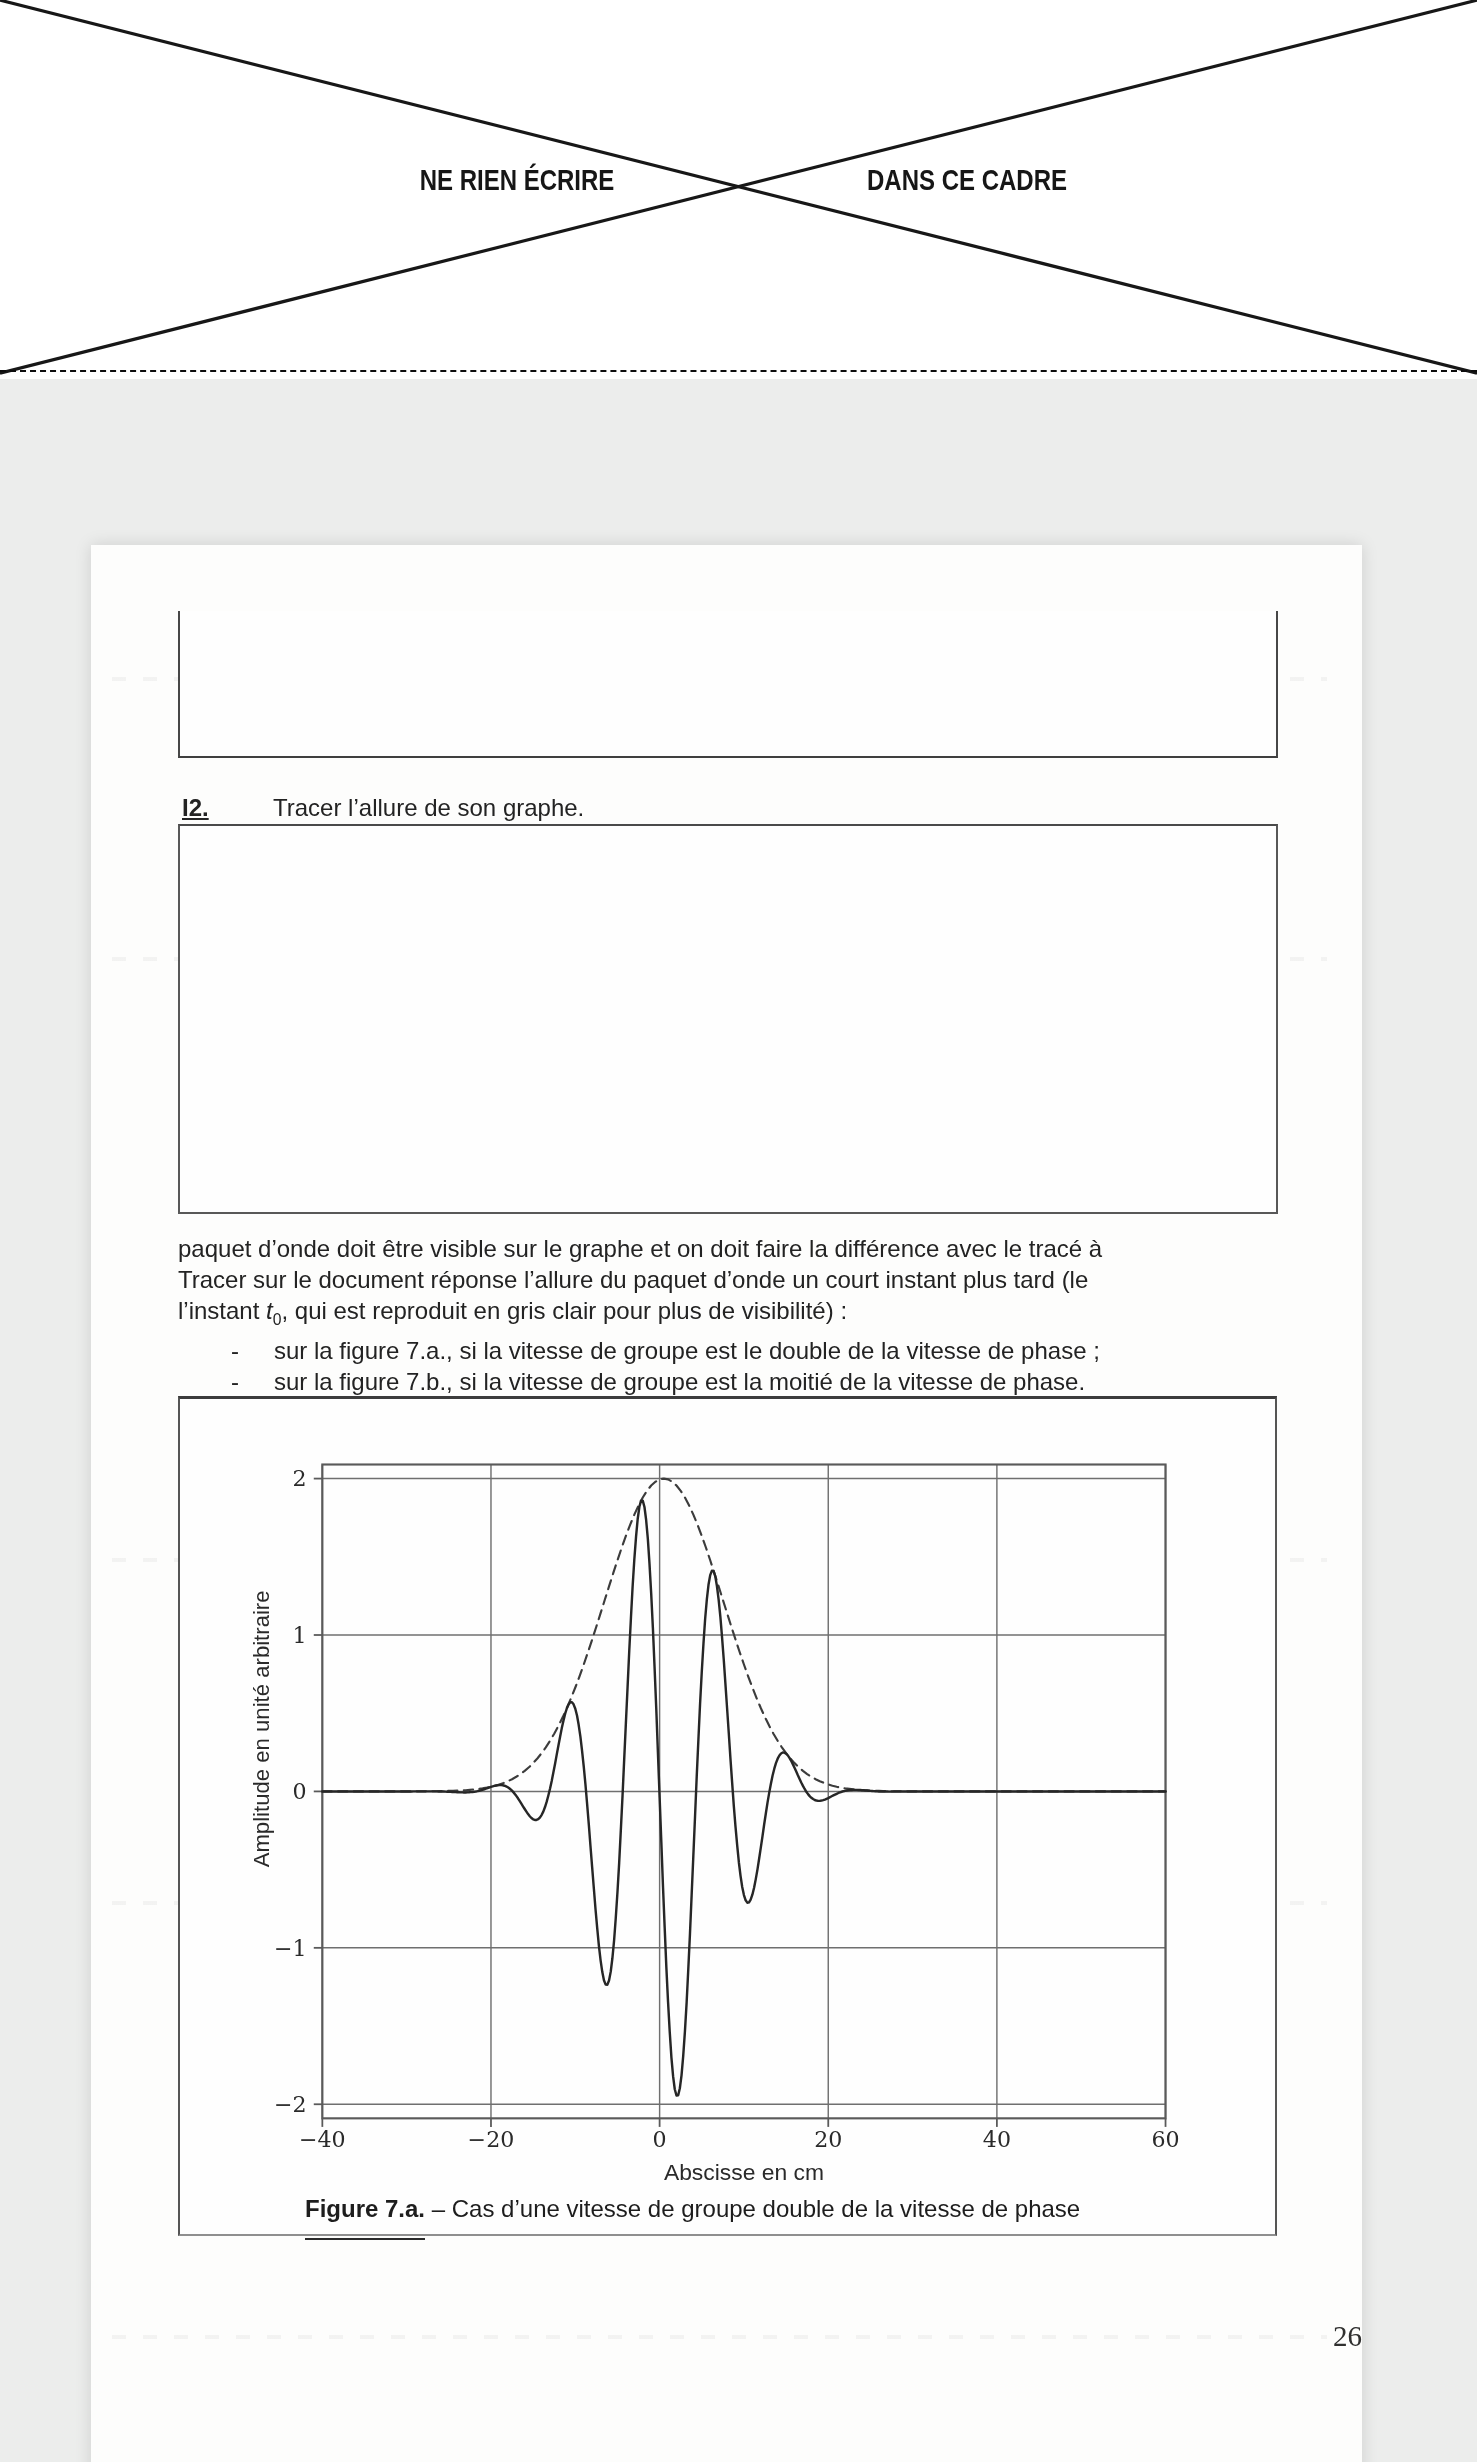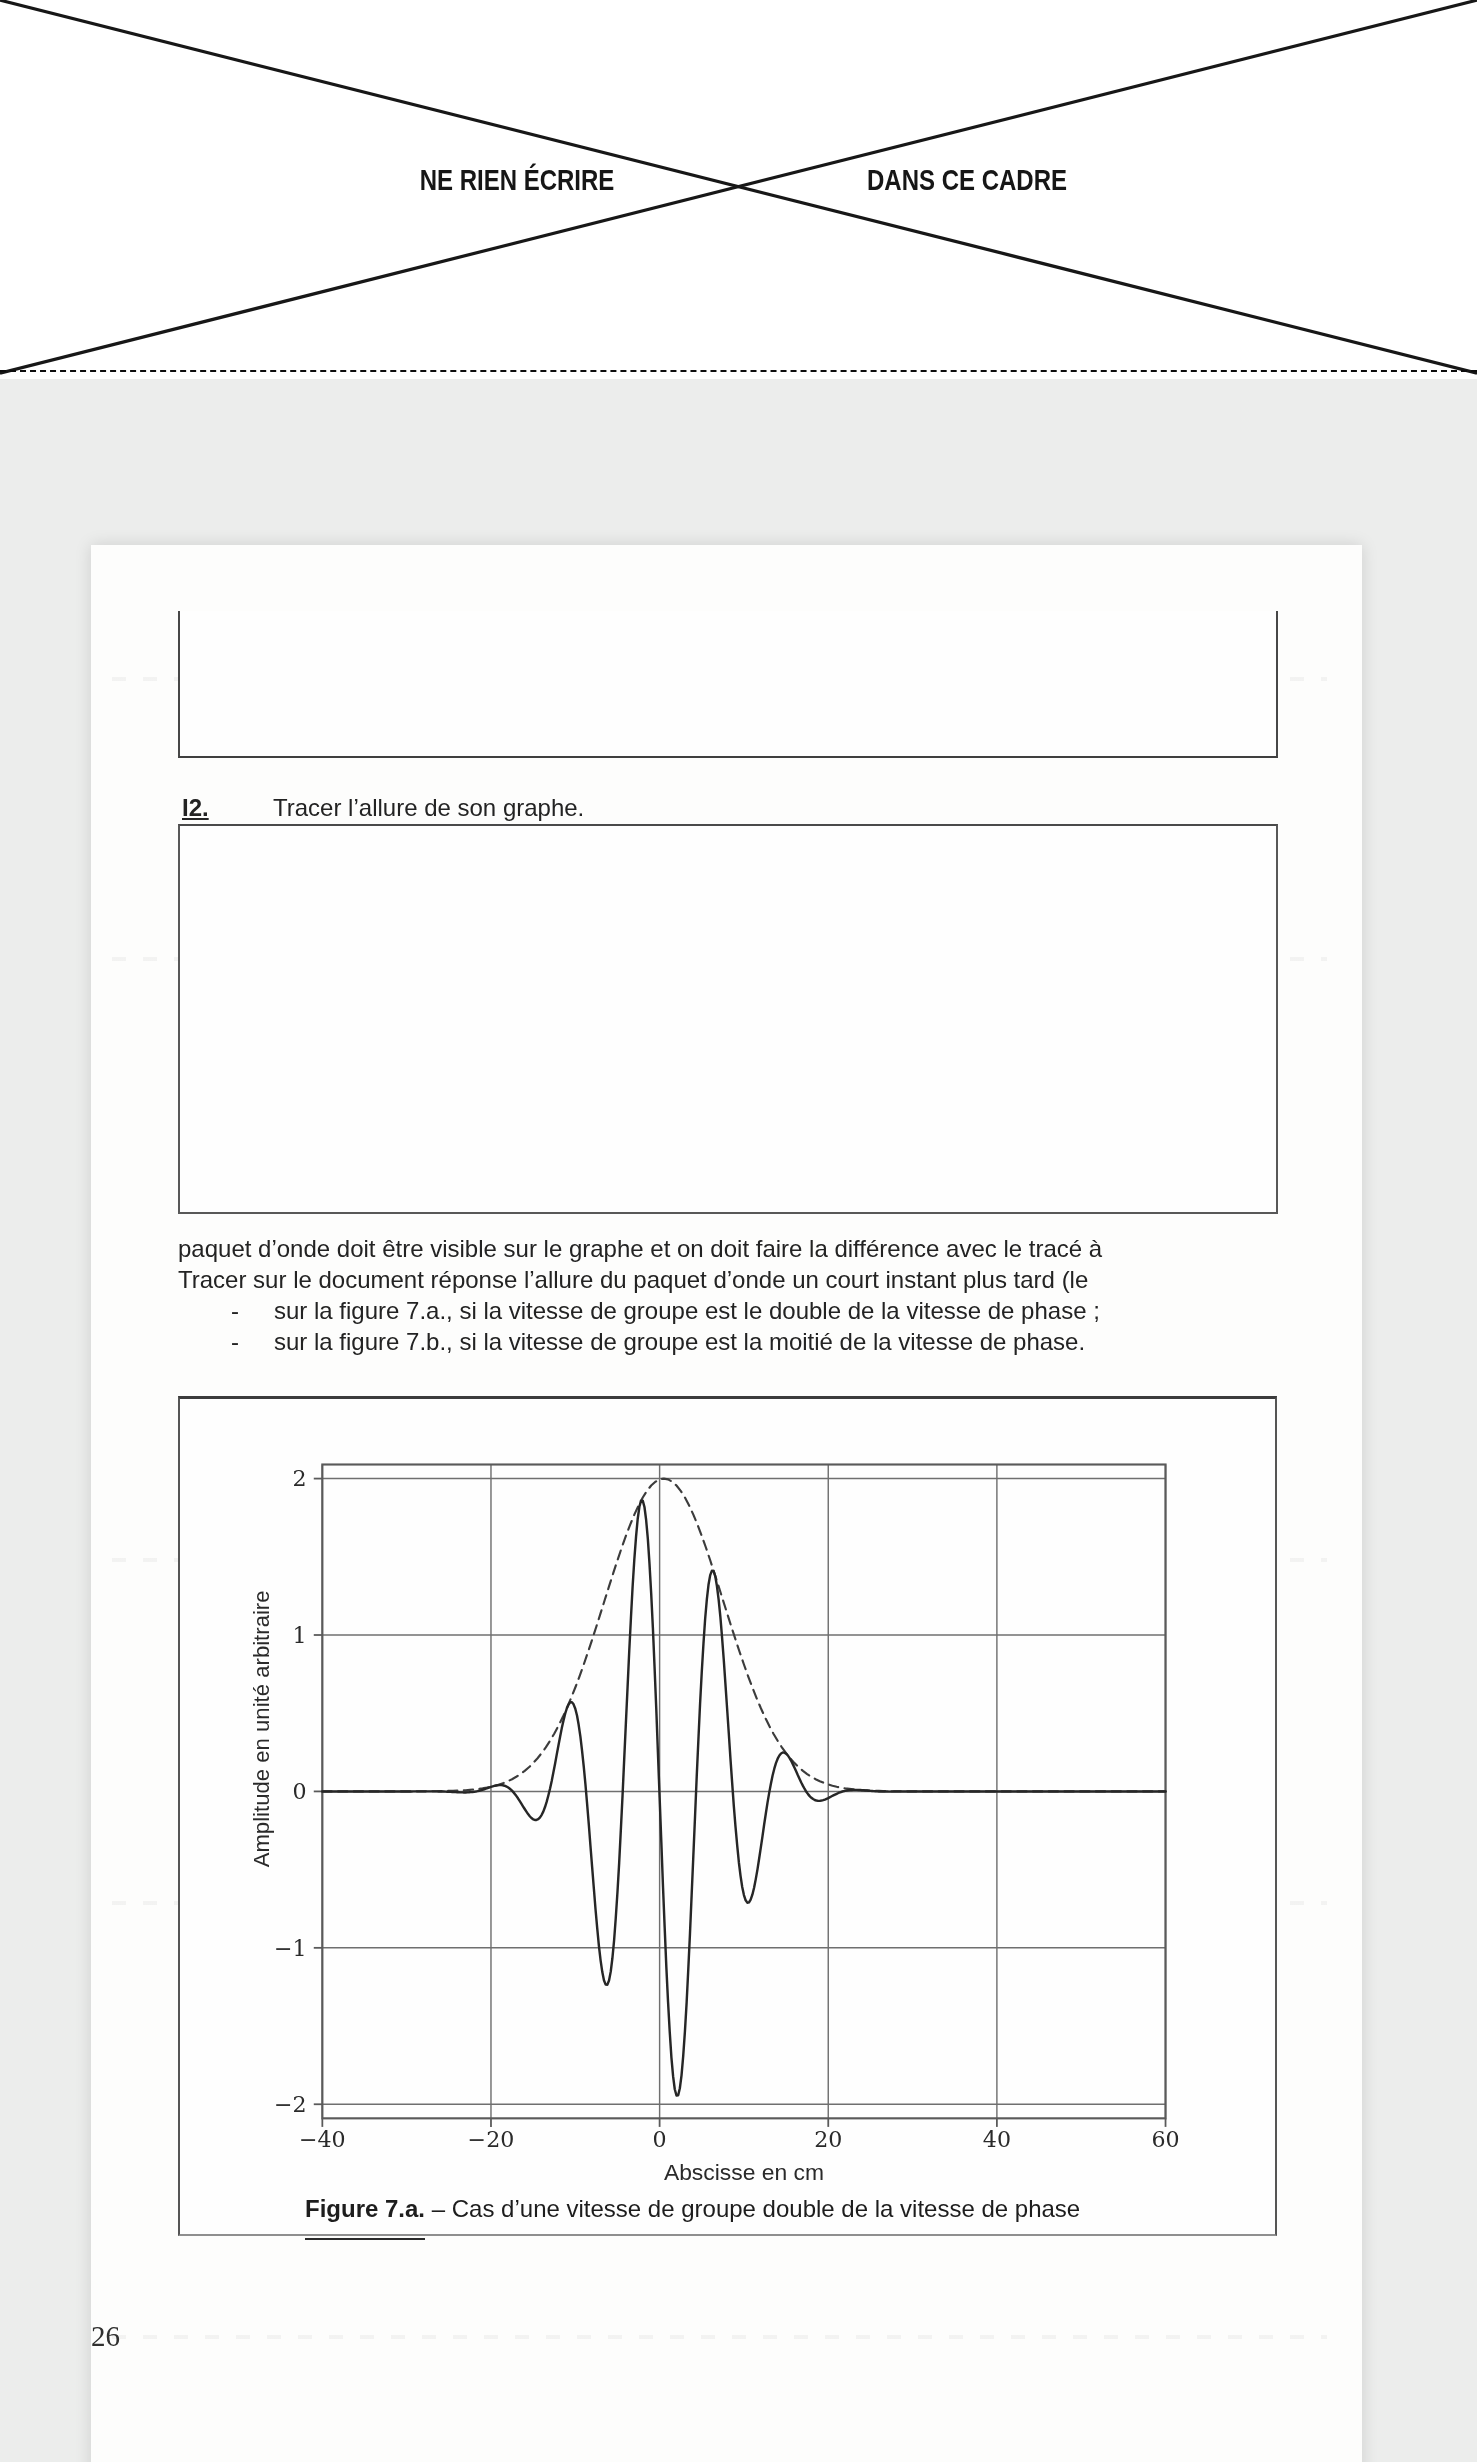"l’instant t0, qui est reproduit" div.para-line { html: none -> <div><span>l’instant </span><i>t</i><sub>0</sub><span>, qui est reproduit en gris clair pour plus de visibilité) :</span></div> }
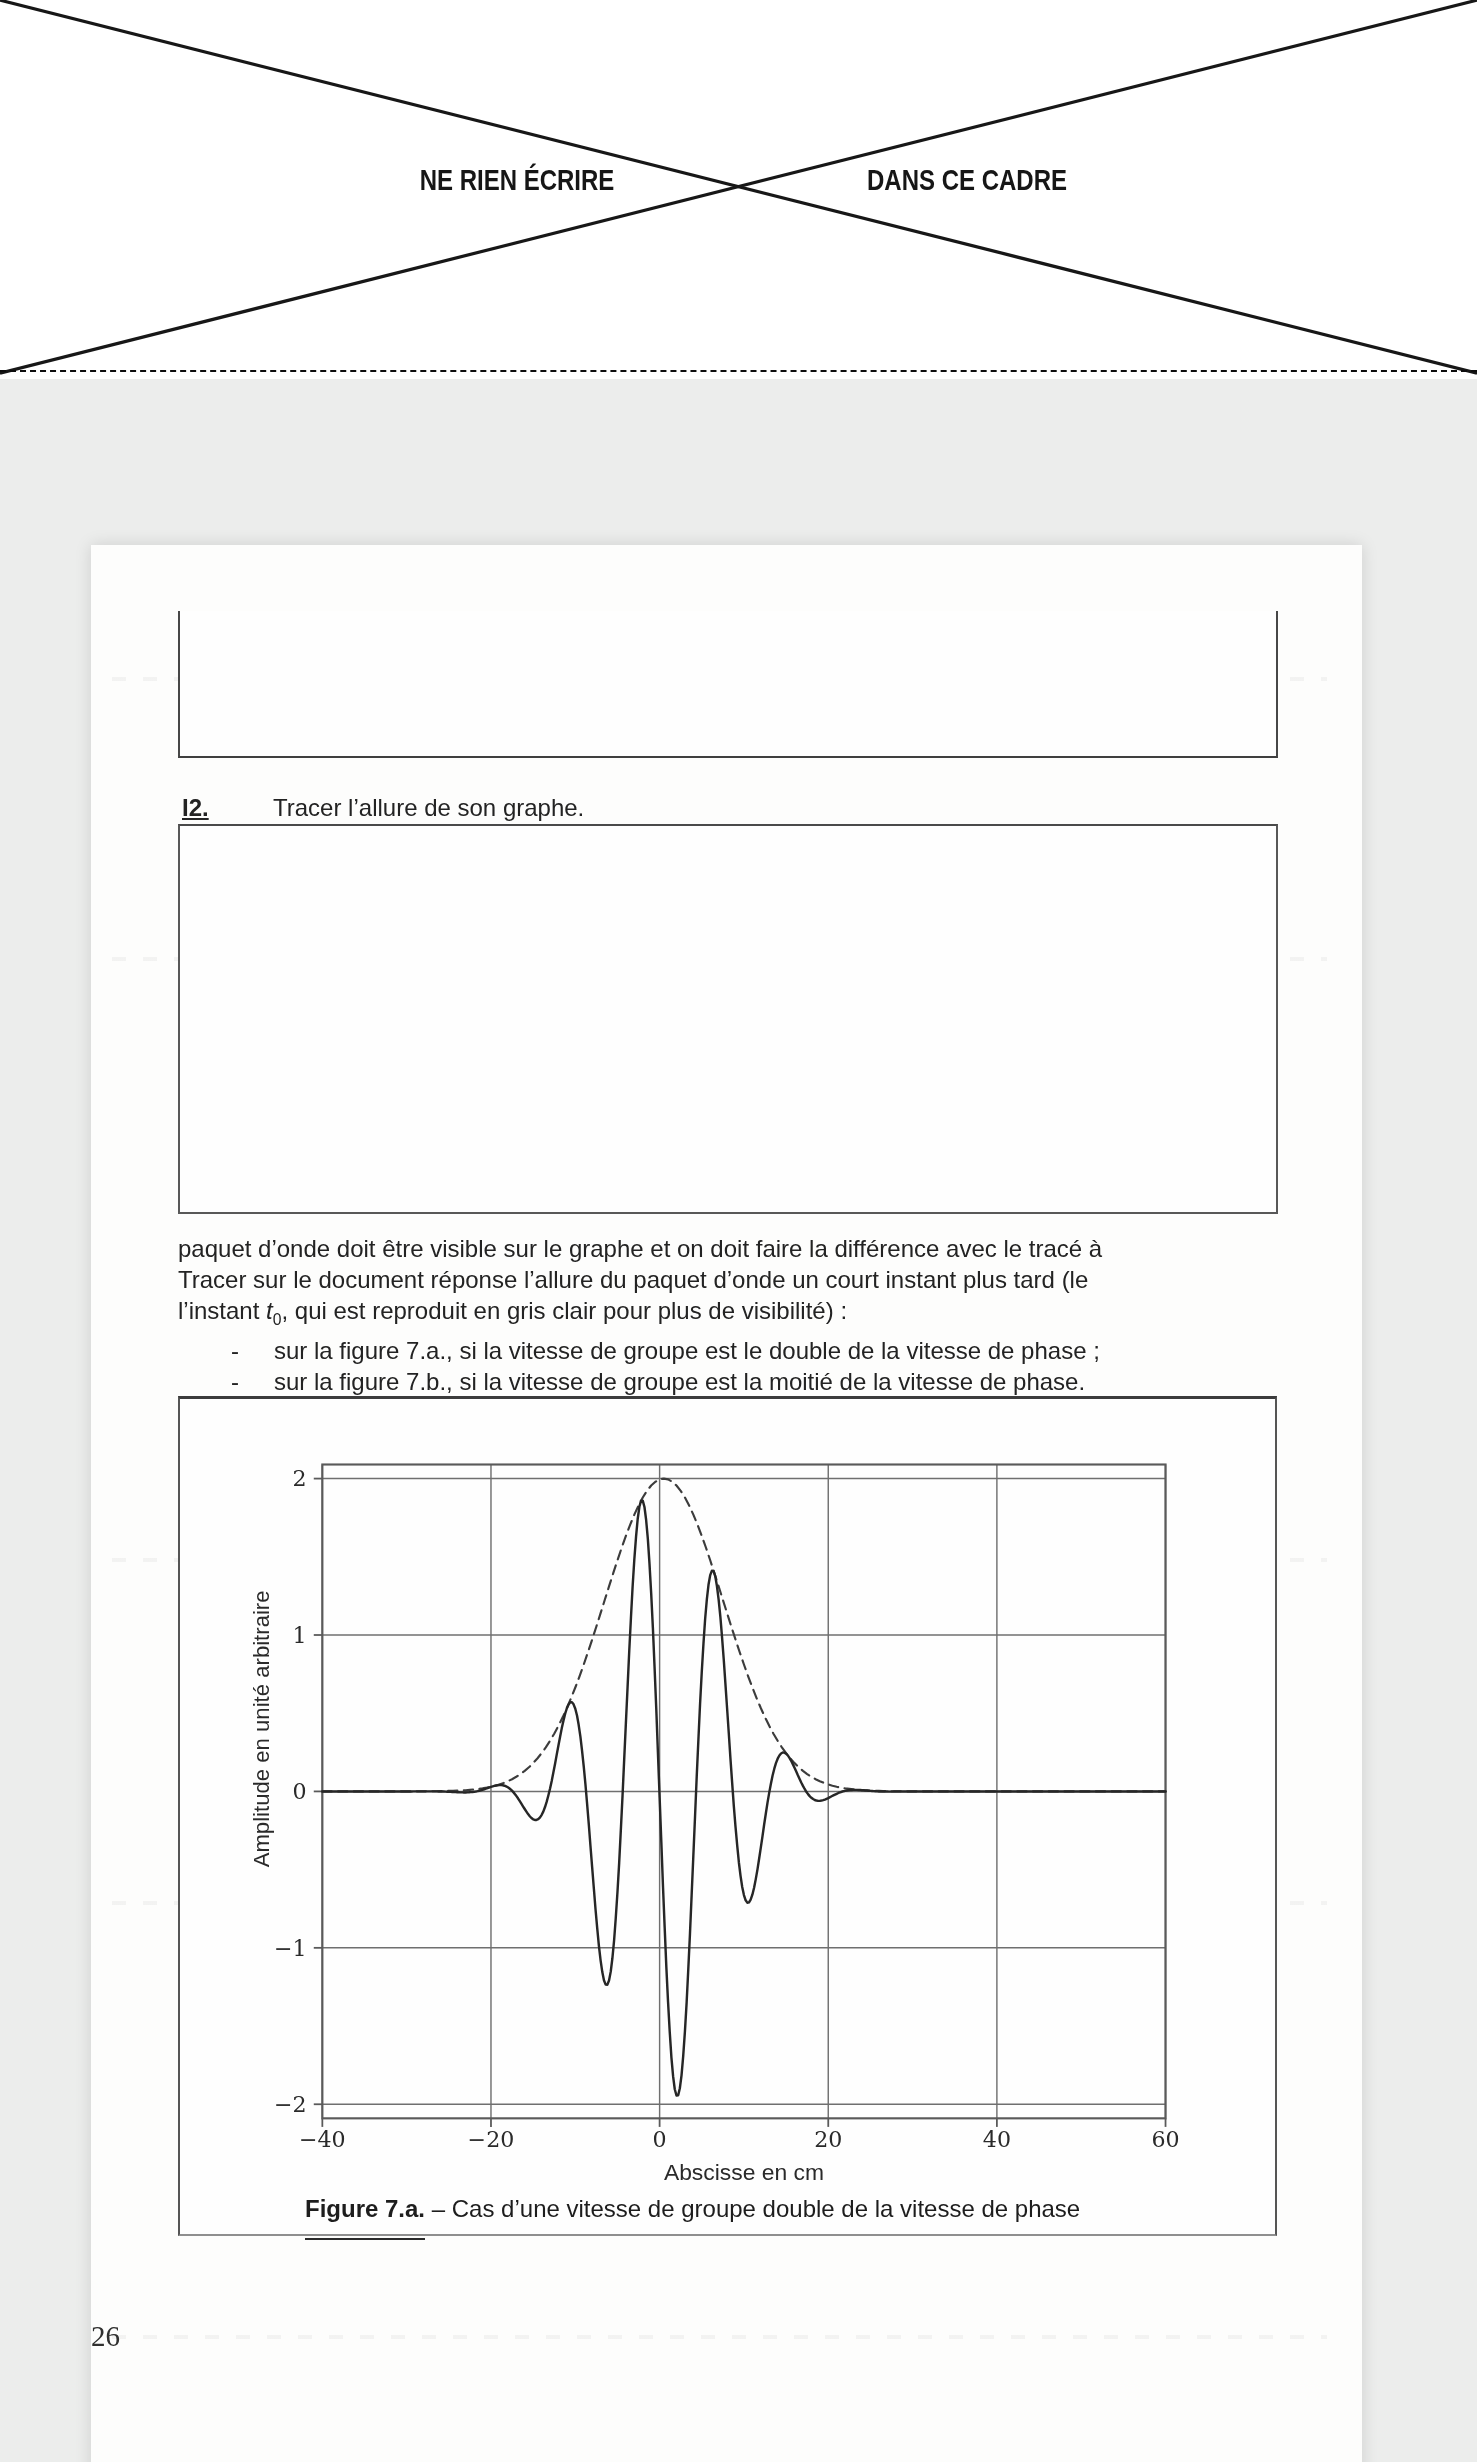"26" #page-number { text-align: left -> right }
